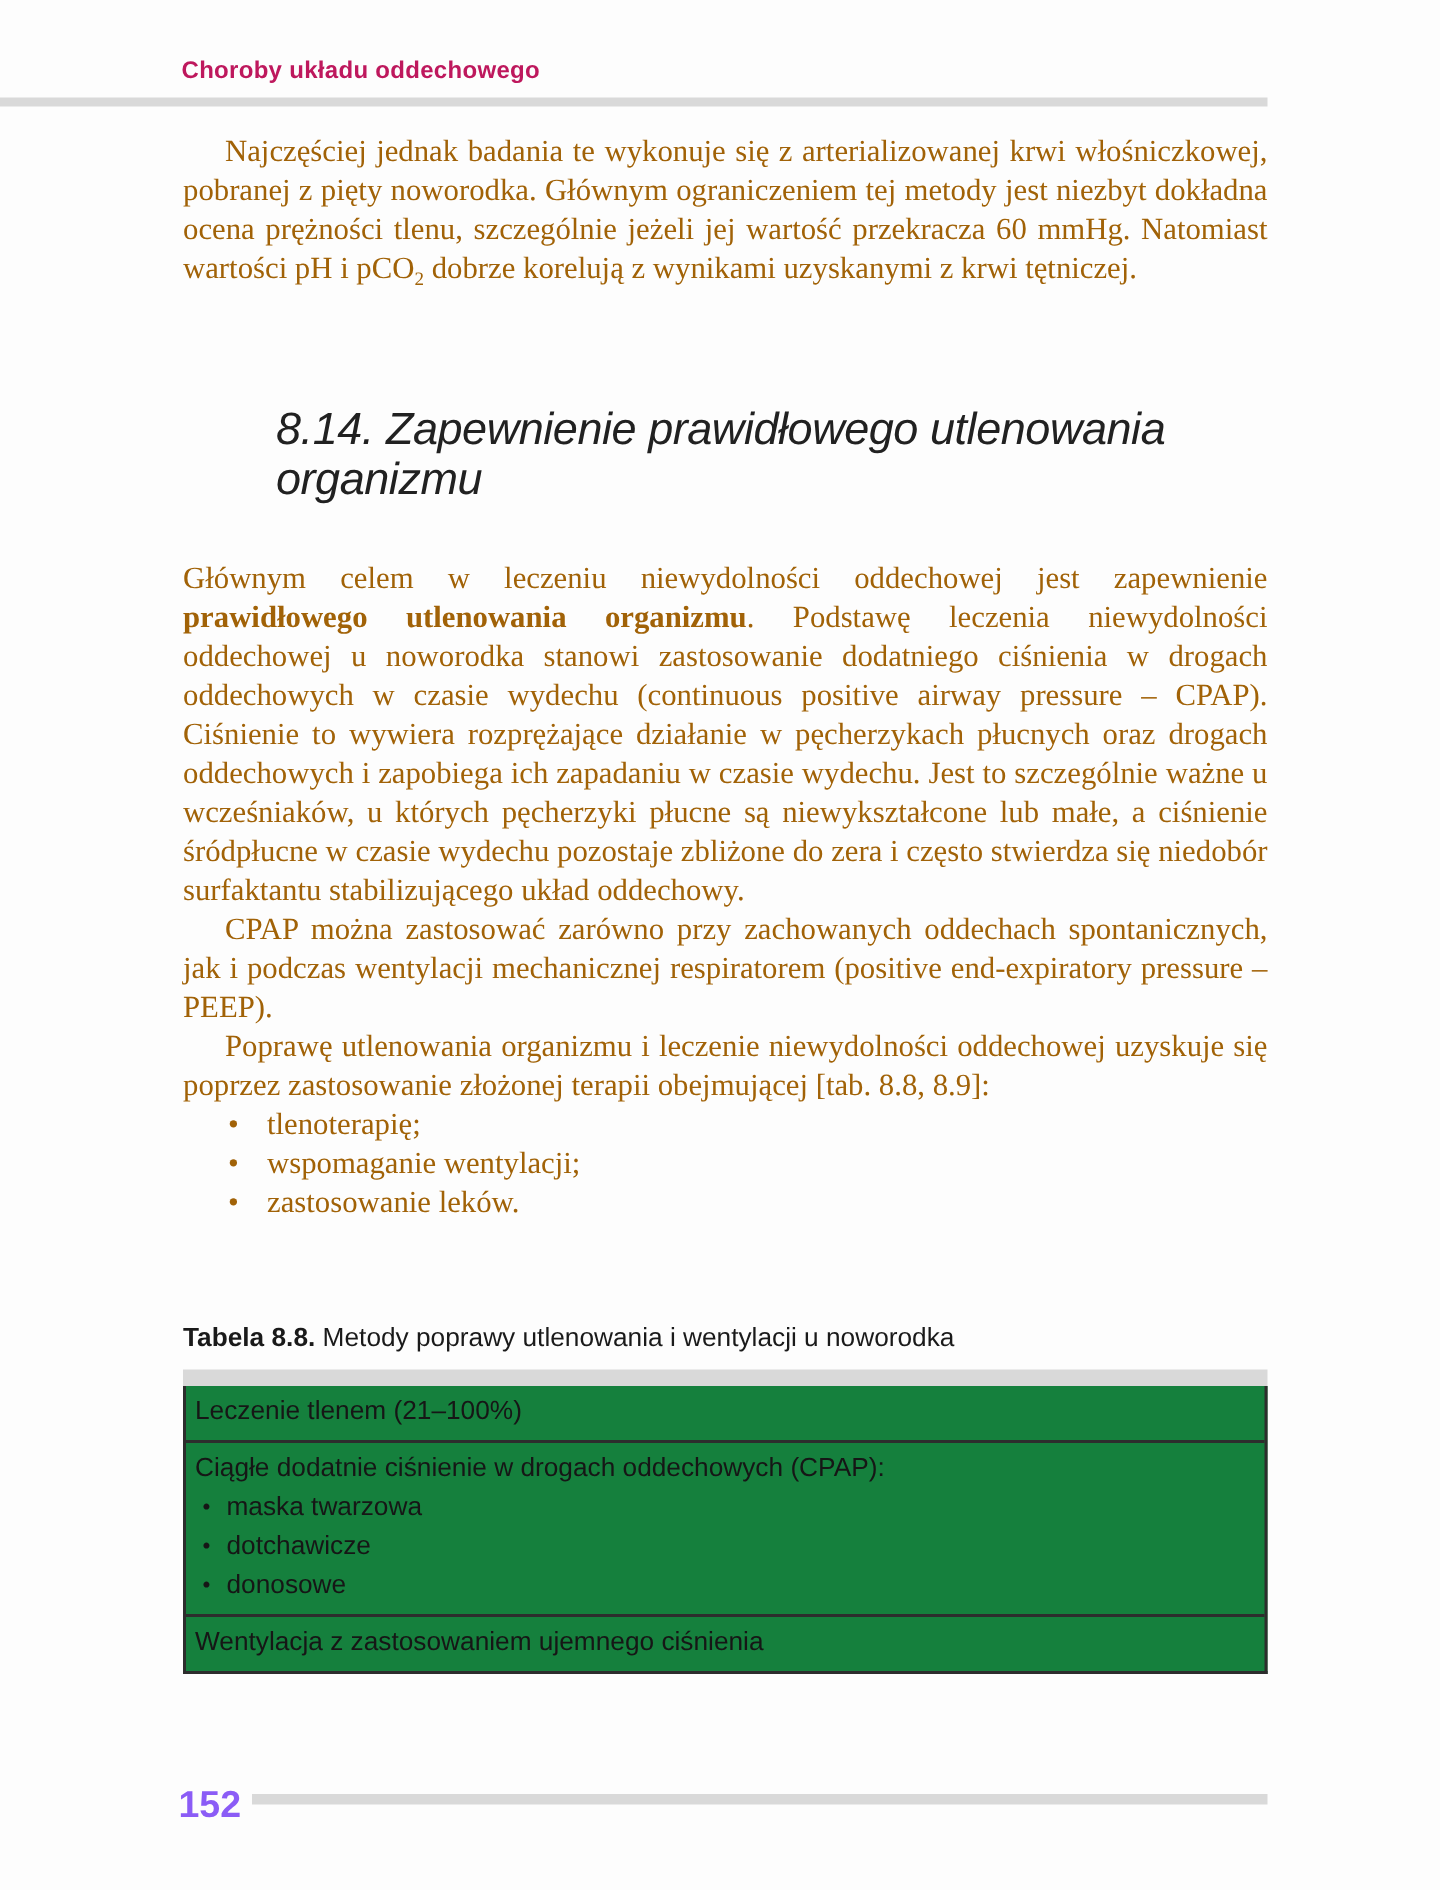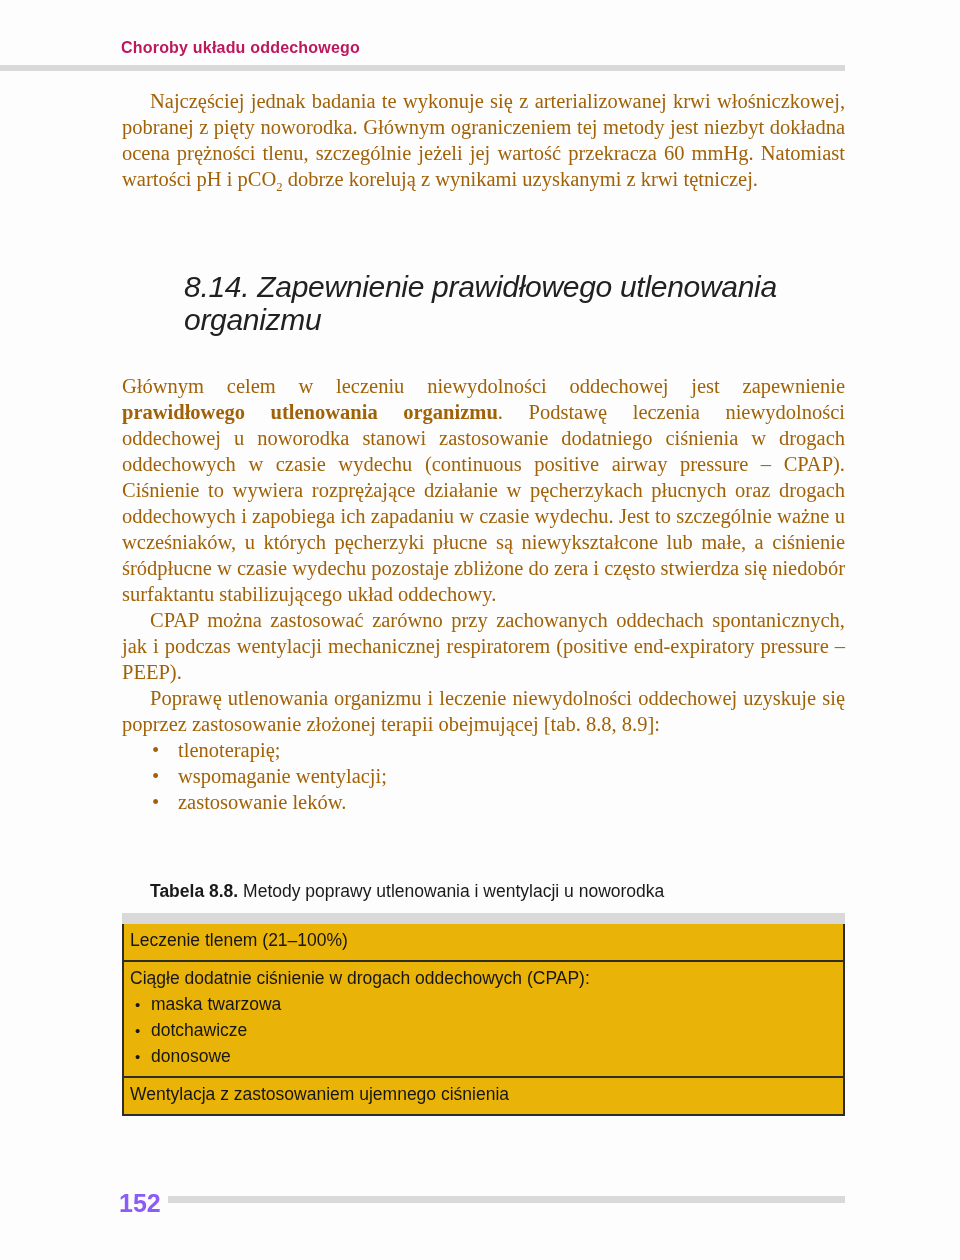"Tabela 8.8." .cap-label { margin-left: 28px -> none }
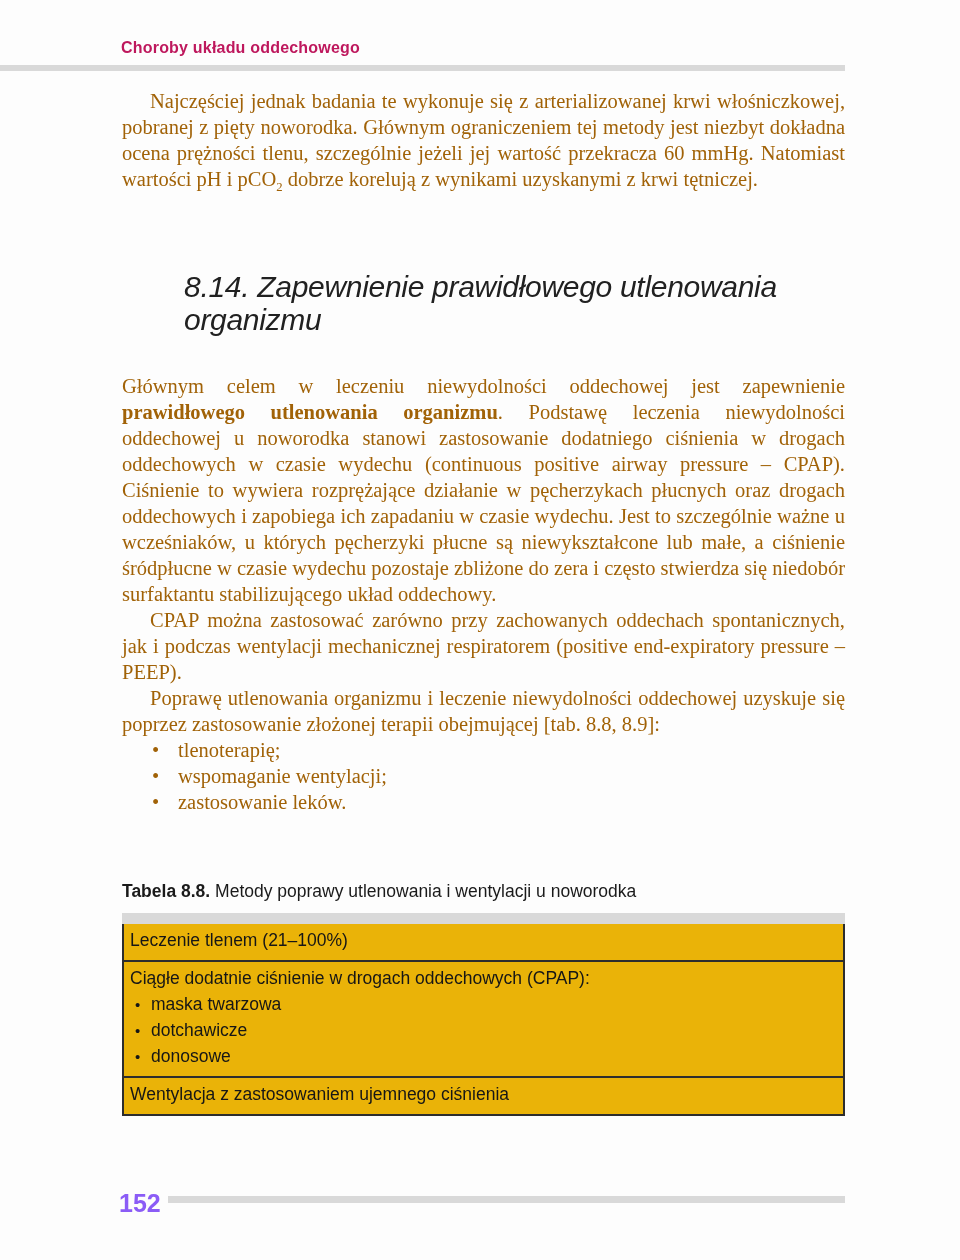"Leczenie tlenem (21–100%)" .table-body { background: #eab308 -> #15803d }
